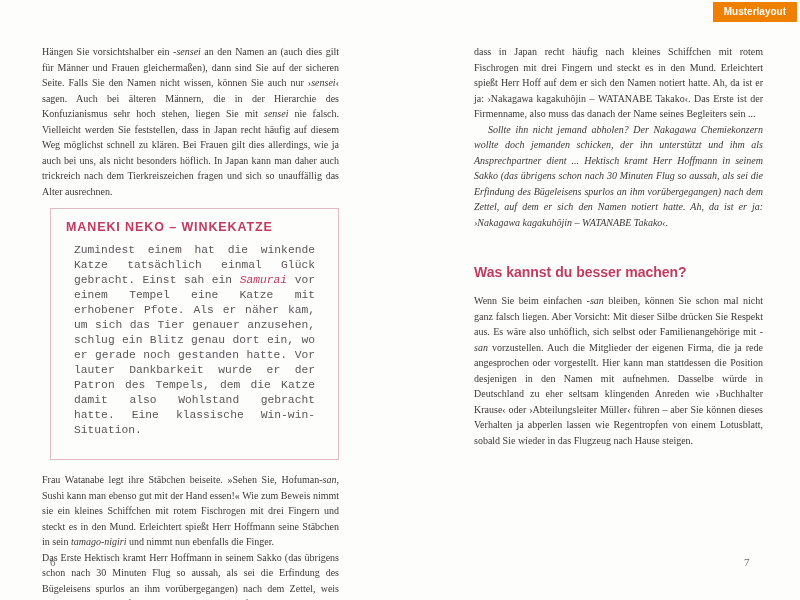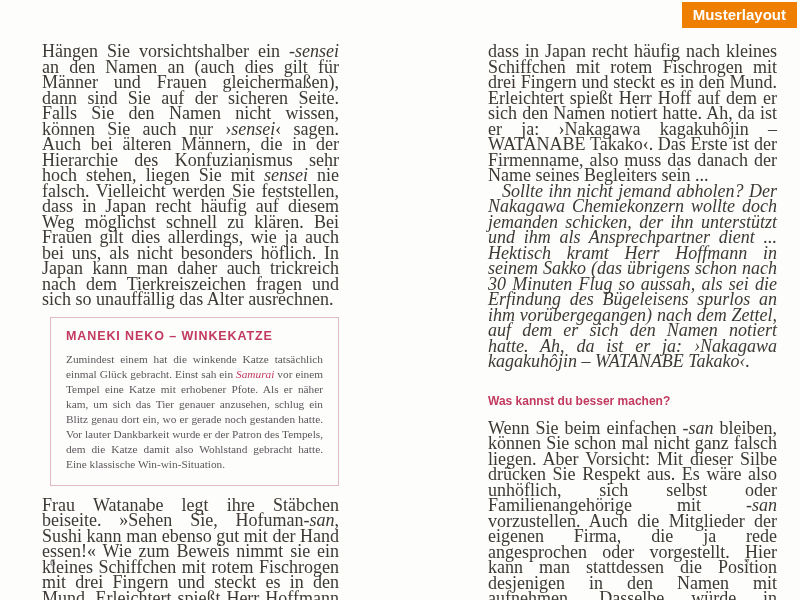"Musterlayout" .badge { font-size: 15px -> 10px }
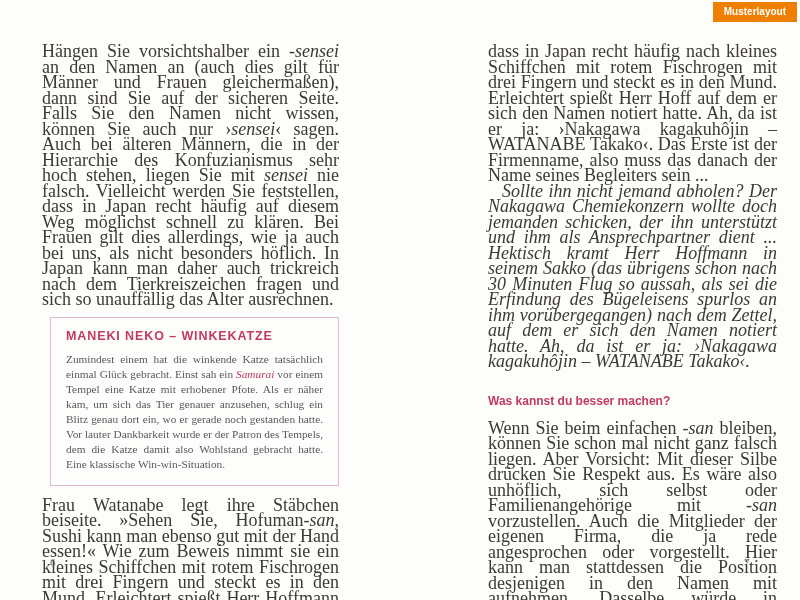"Hängen Sie vorsichtshalber ein -sensei" p.body { font-size: 18px -> 10px }
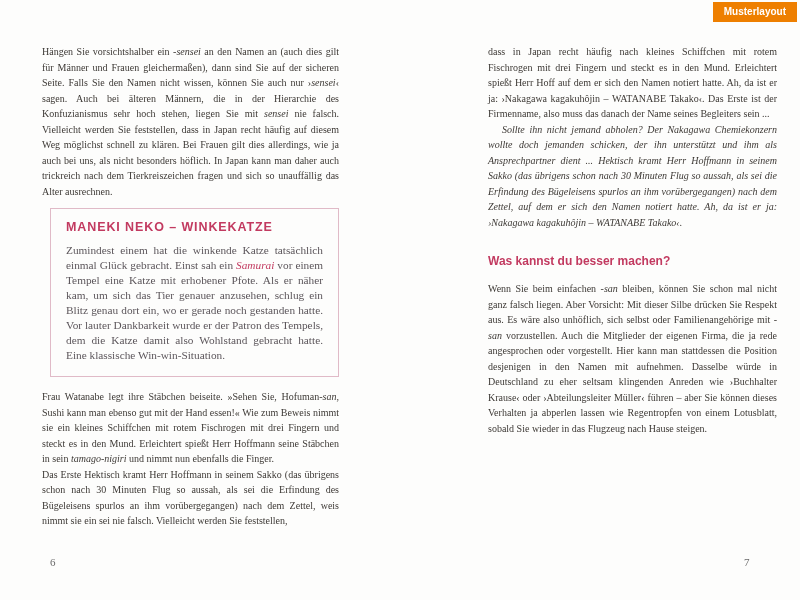"dass in Japan recht häufig" .col-right { left: 488px -> 474px }
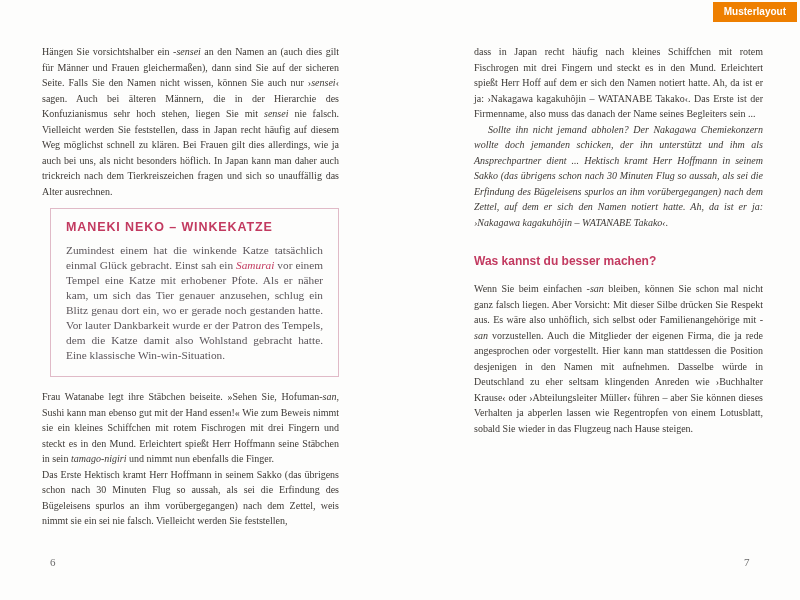"Zumindest einem hat die winkende" .infobox-body { font-family: Liberation Serif, serif -> Liberation Mono, monospace; margin: 0 -> 8px }
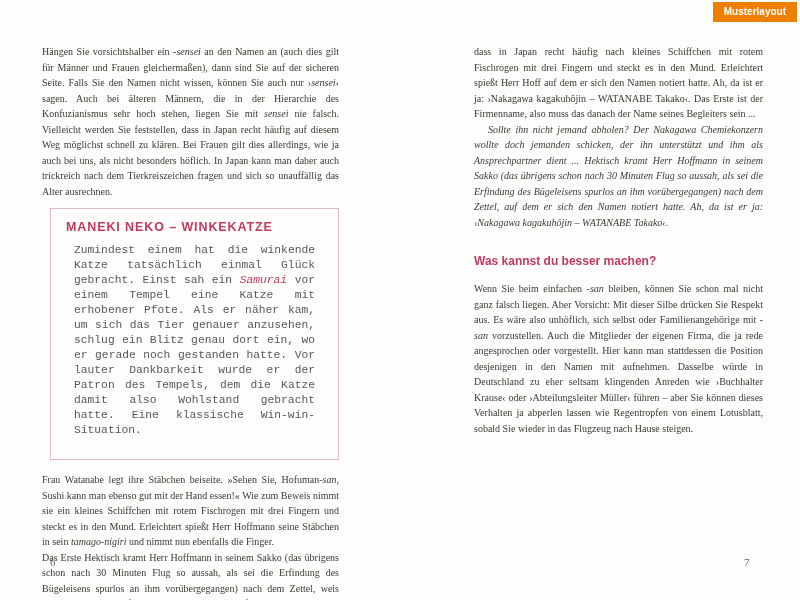"Was kannst du besser machen?" .section-heading { font-size: 12px -> 14px; margin: 24px 0 13px -> 34px 0 13px }
